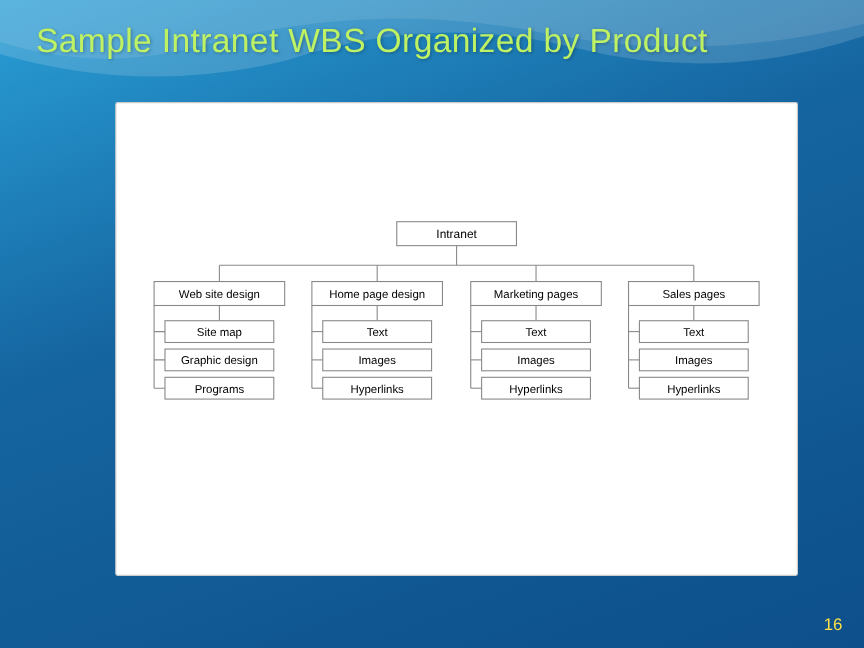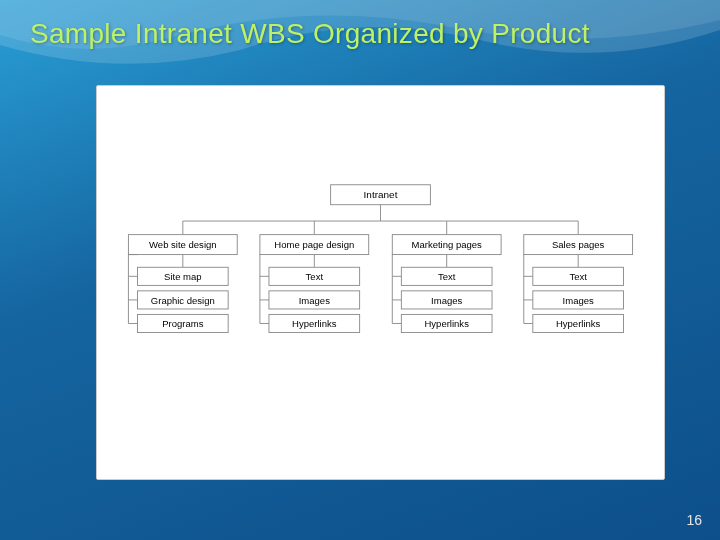"16" .slide-number { color: #e5e5e5 -> #fde047 }
